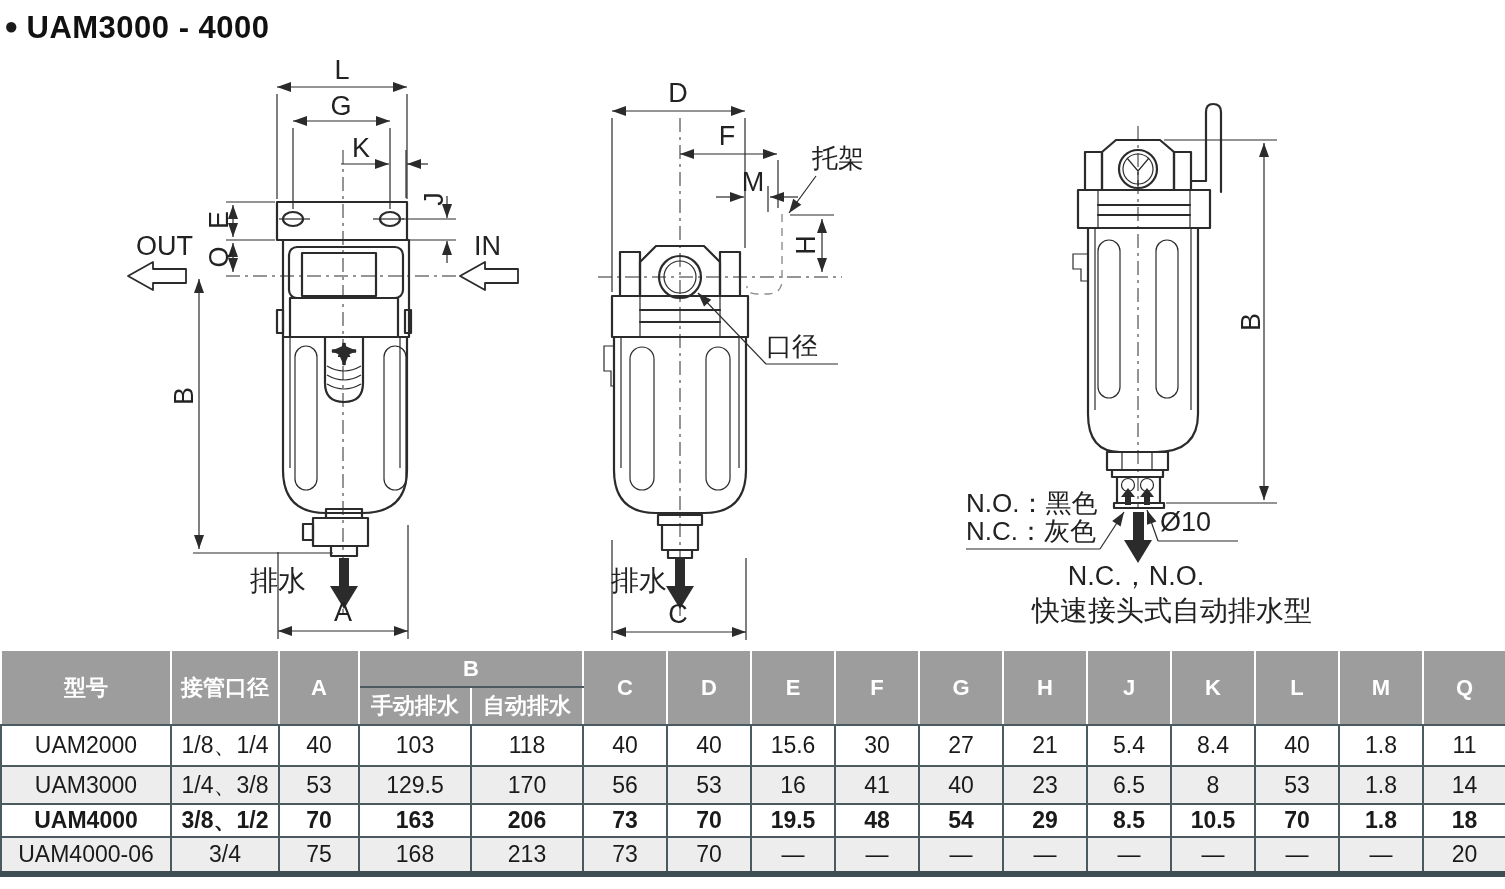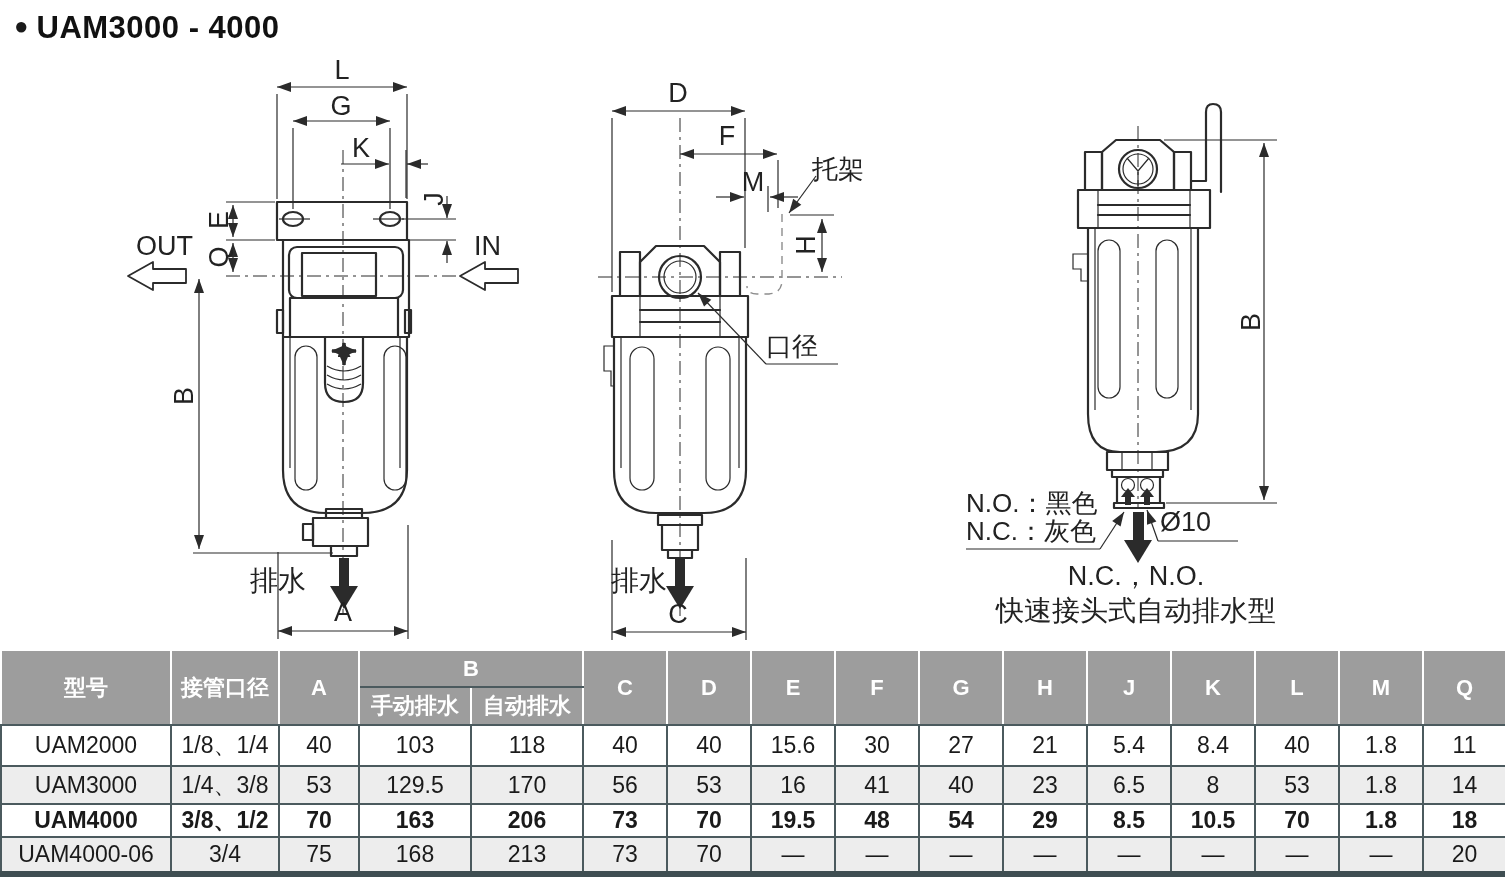"● UAM3000 - 4000" .title { left: 14px -> 4px }
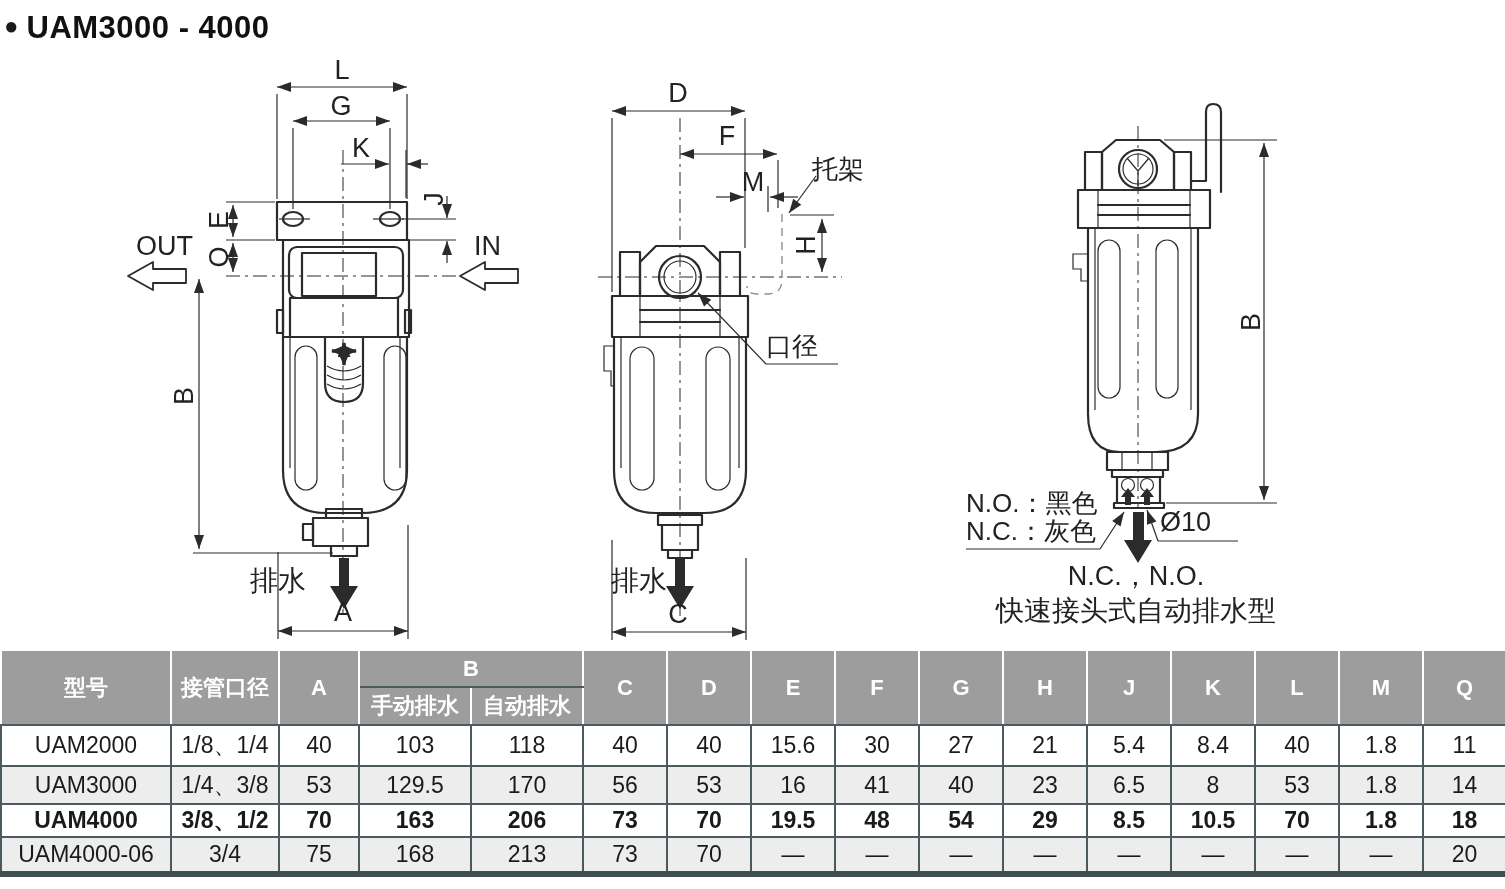"托架" div.lbl { top: 156px -> 145px }
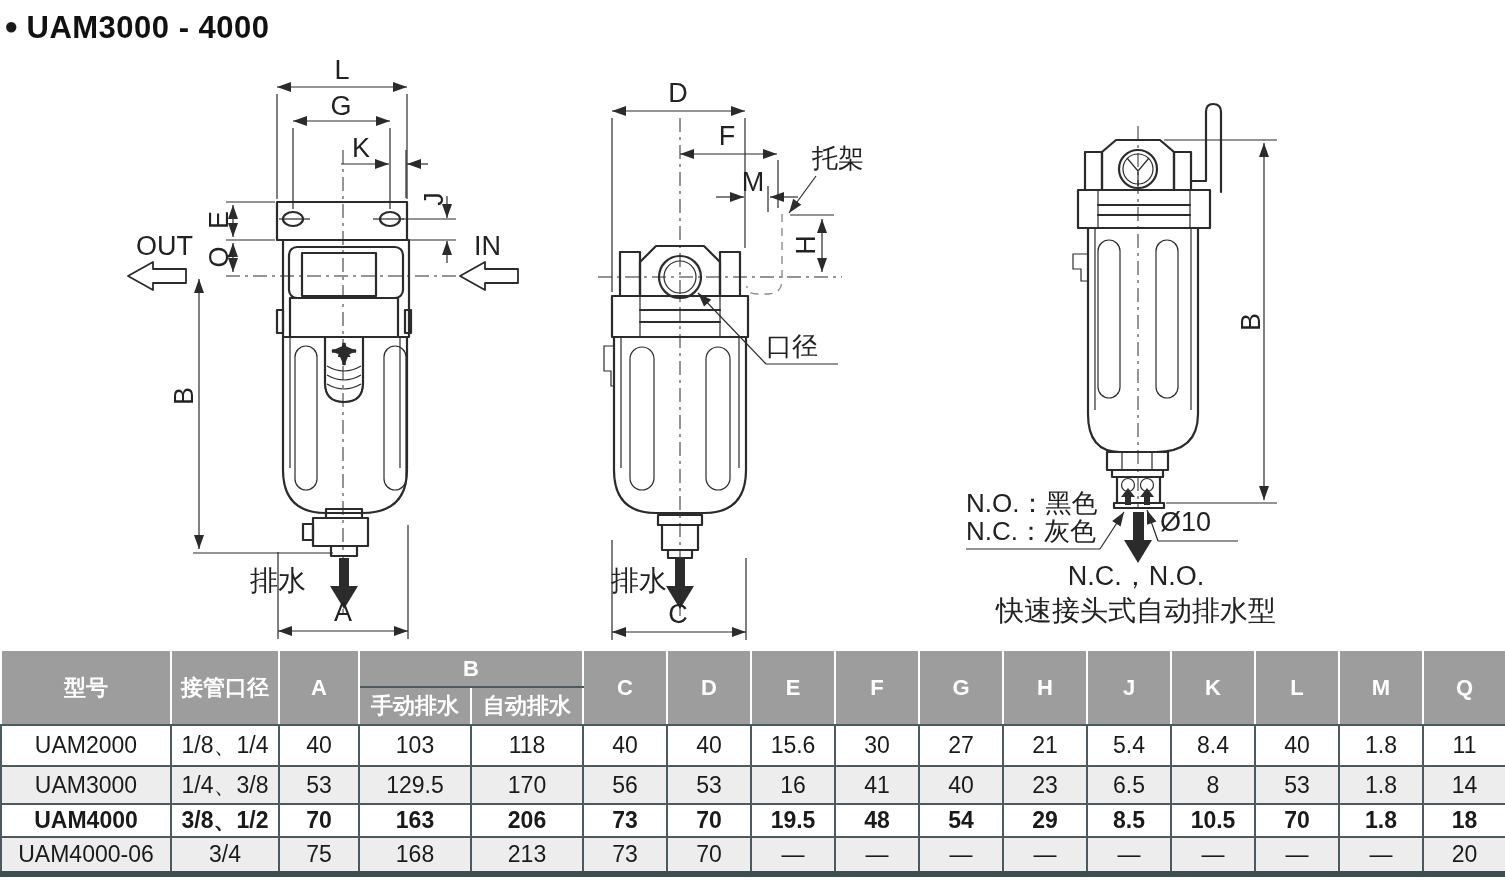"快速接头式自动排水型" div.lbl { left: 1136px -> 1172px }
